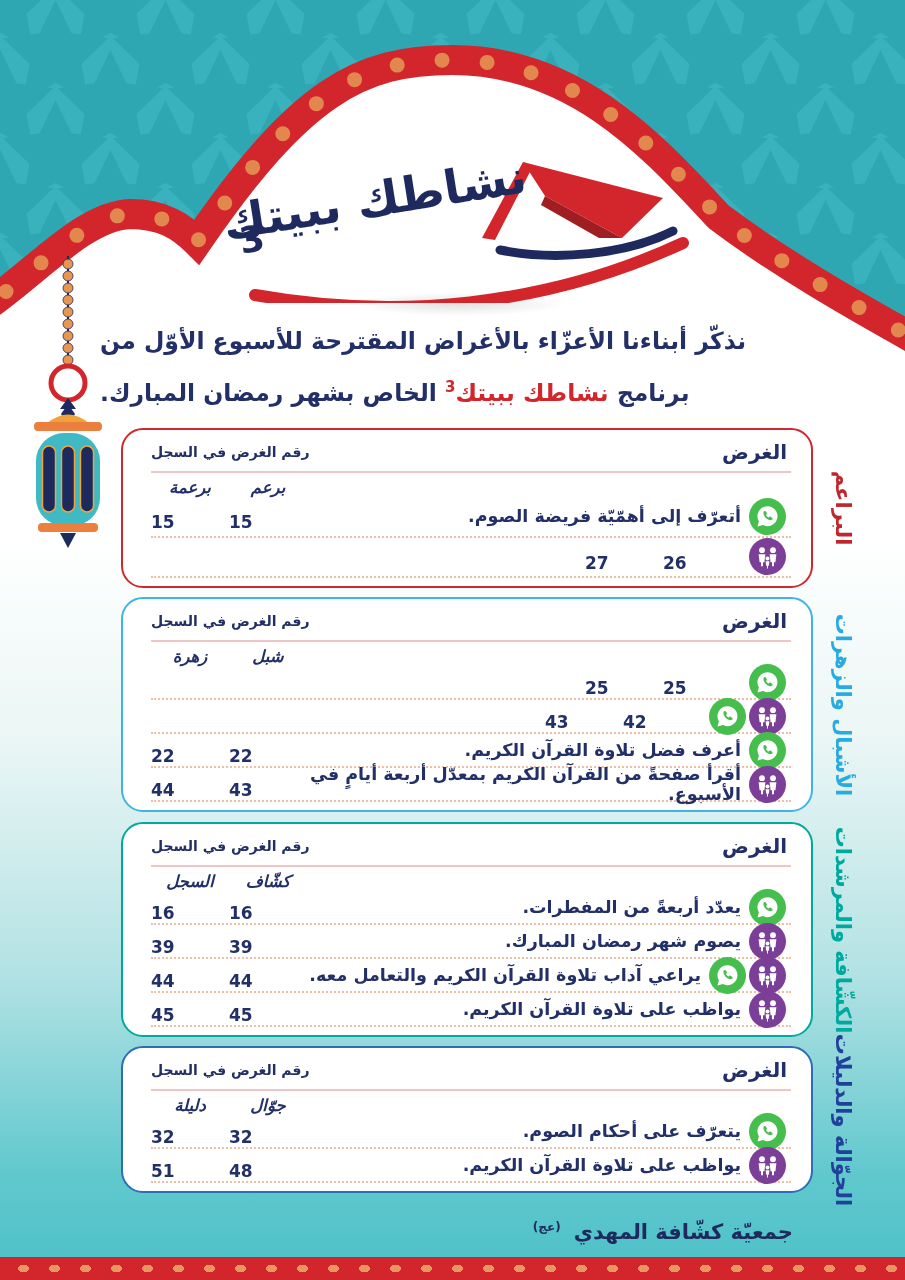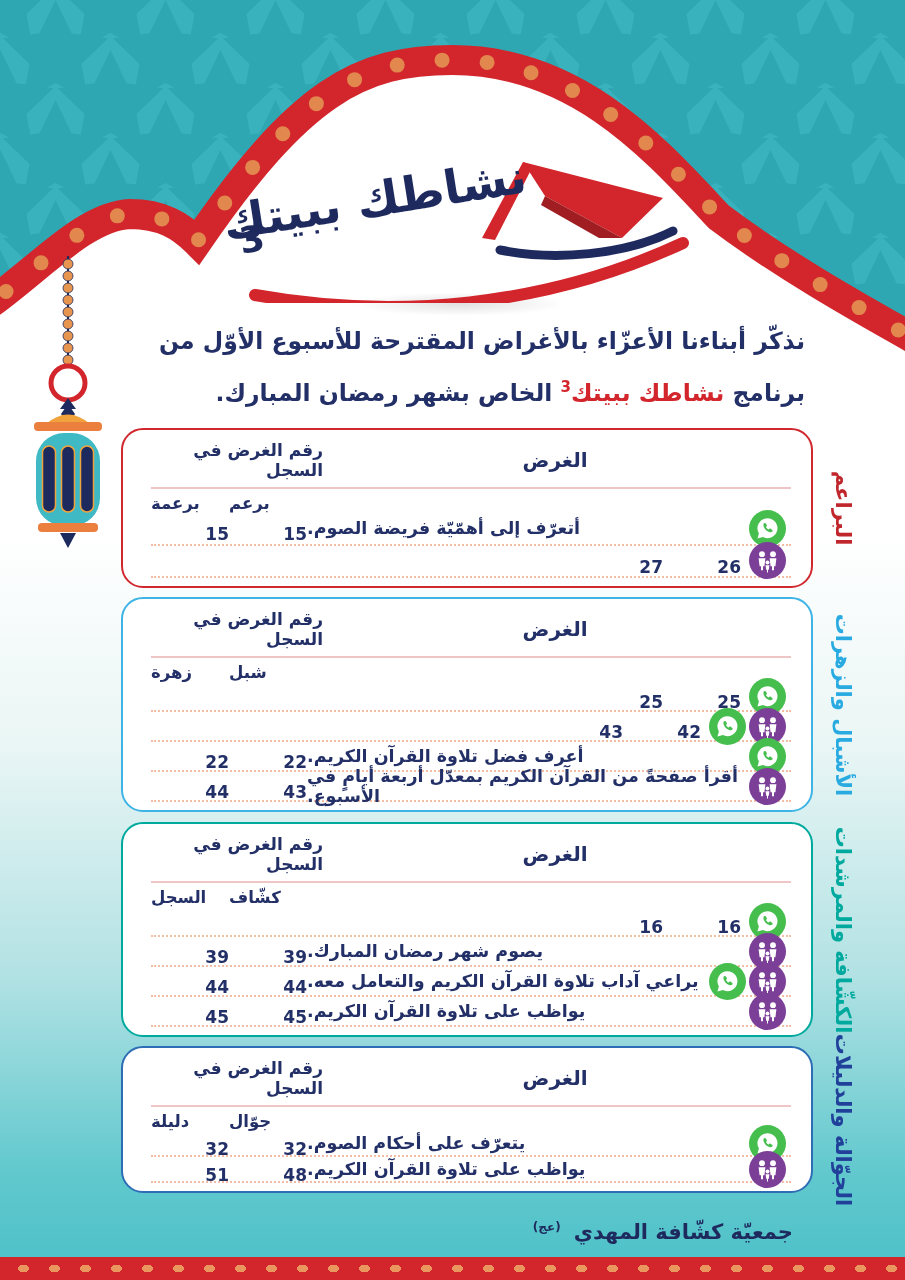"نذكّر أبناءنا الأعزّاء بالأغراض المقترحة" .intro { text-align: right -> left }
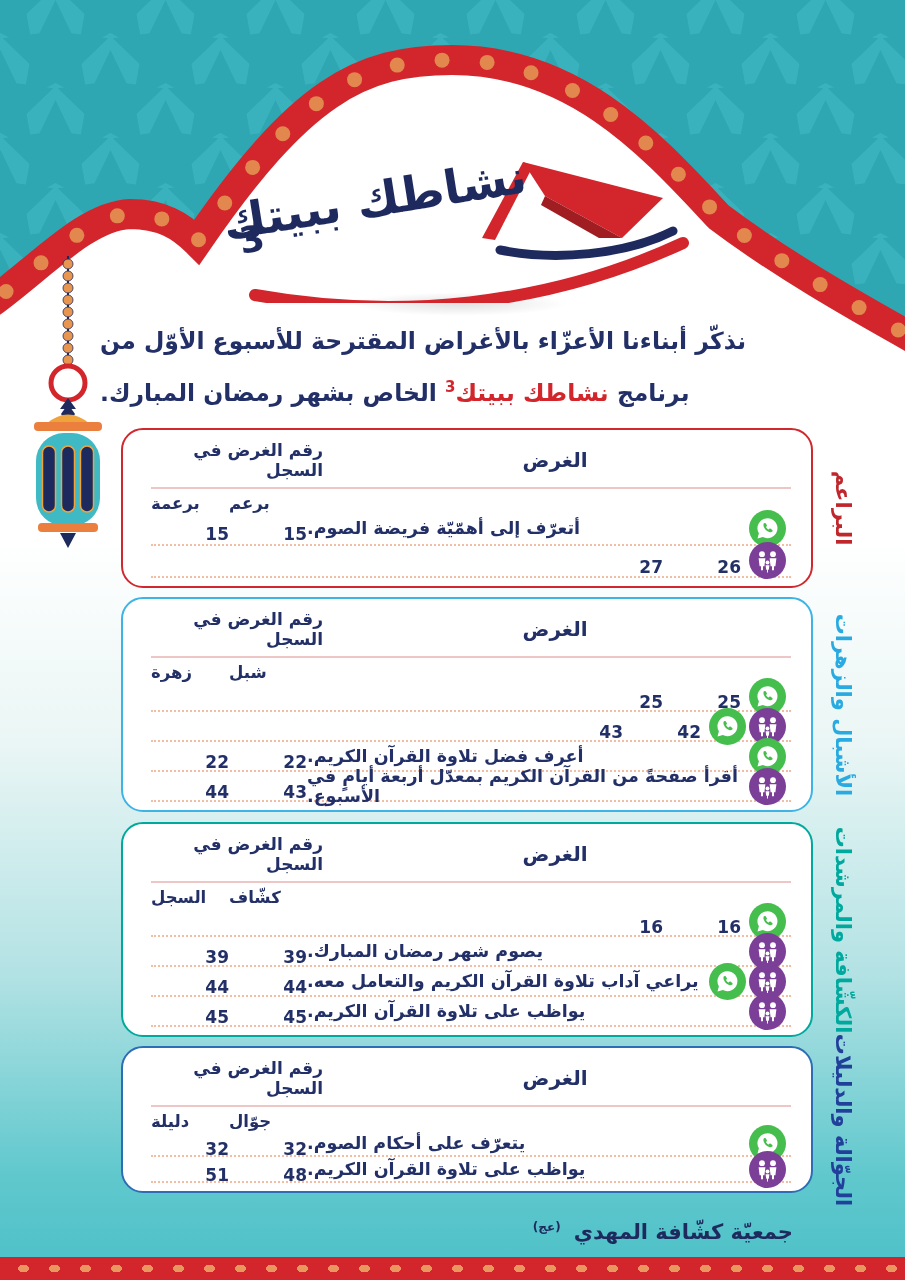"رقم الغرض في السجل" .thead .reg { font-size: 17px -> 14px; text-align: right -> left }
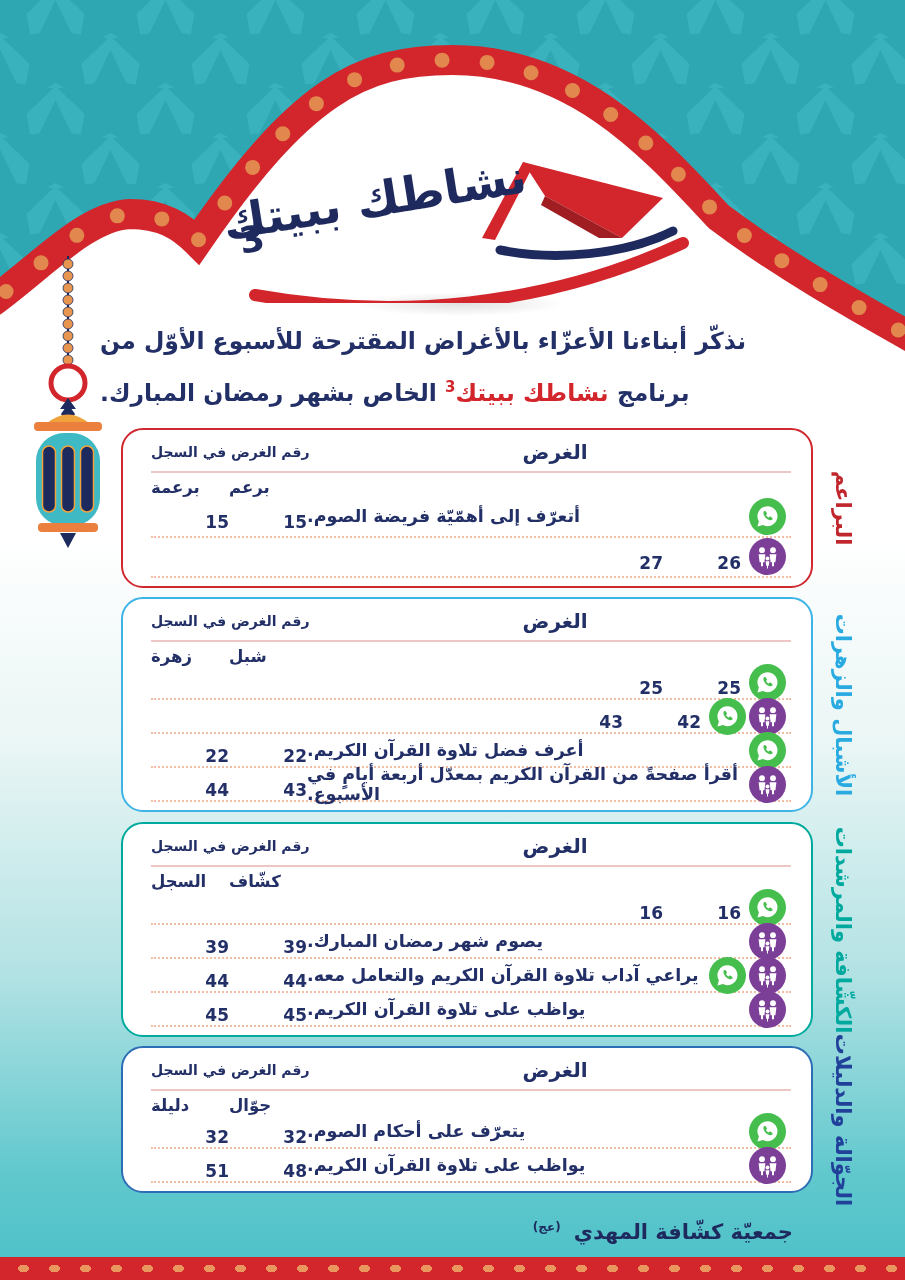"الغرض" .thead .purpose { text-align: center -> right }
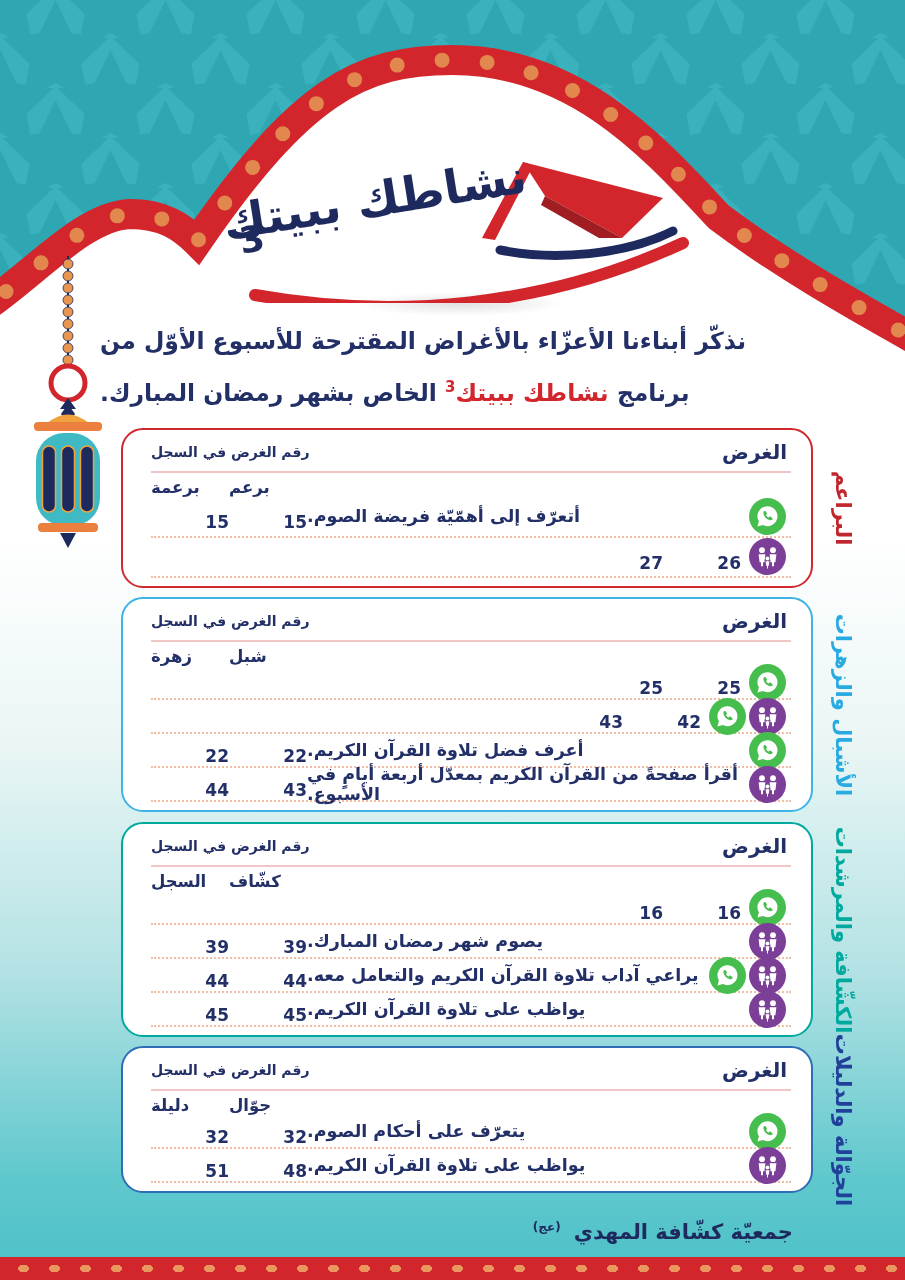"برعمة" .subhead .c { font-style: none -> italic; text-align: left -> center }
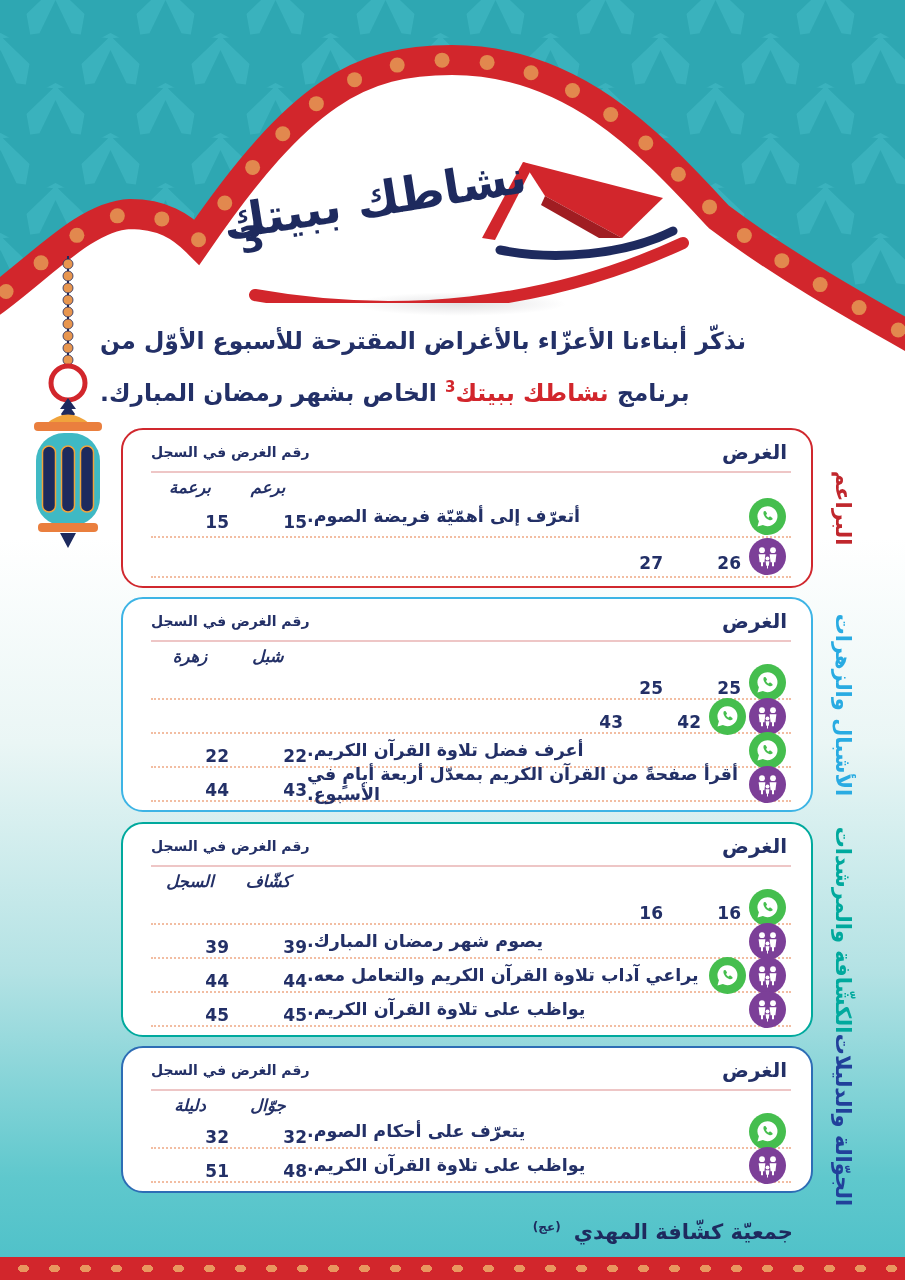"15" .row .num { text-align: right -> left }
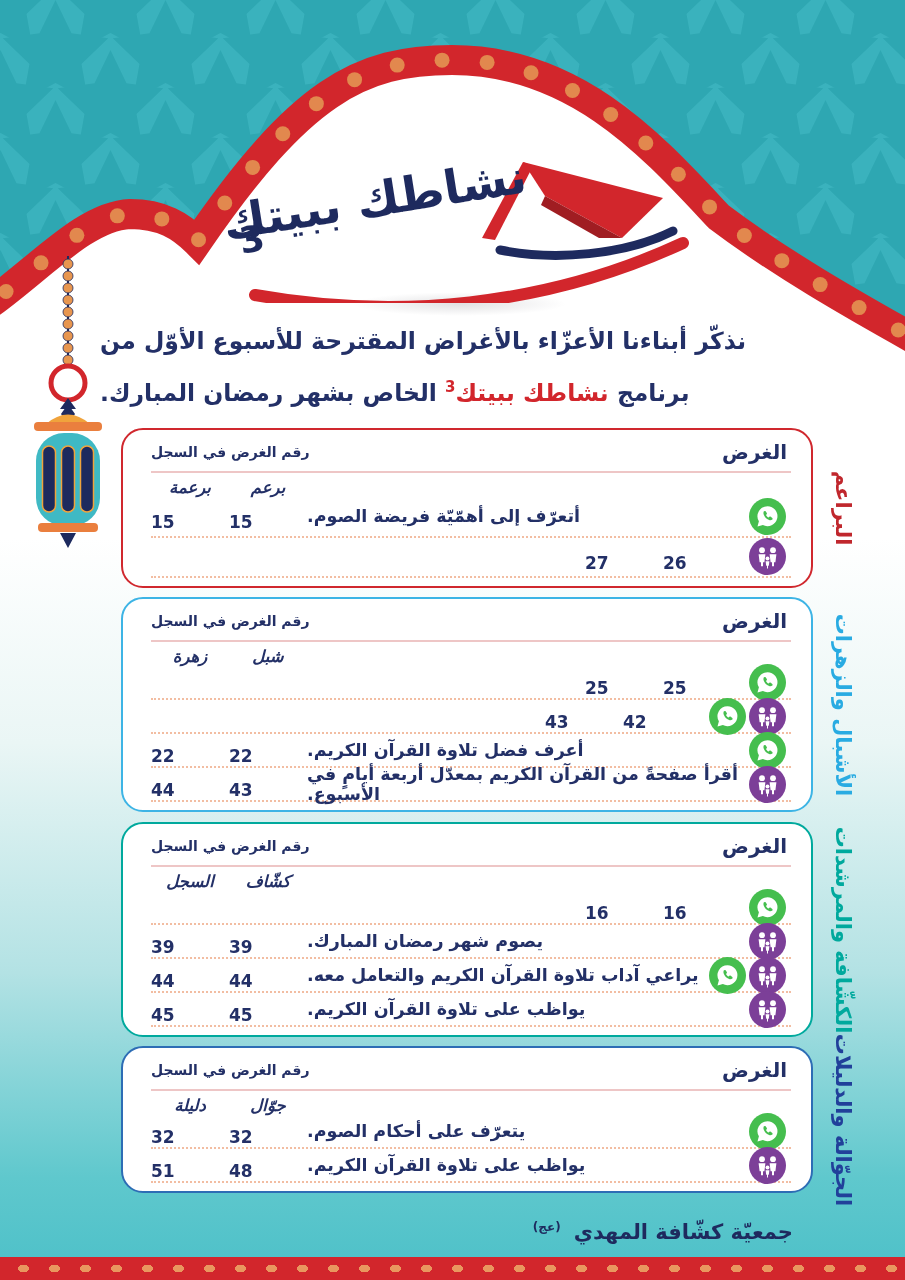"أتعرّف إلى أهمّيّة فريضة الصوم." .row .txt { text-align: left -> right }
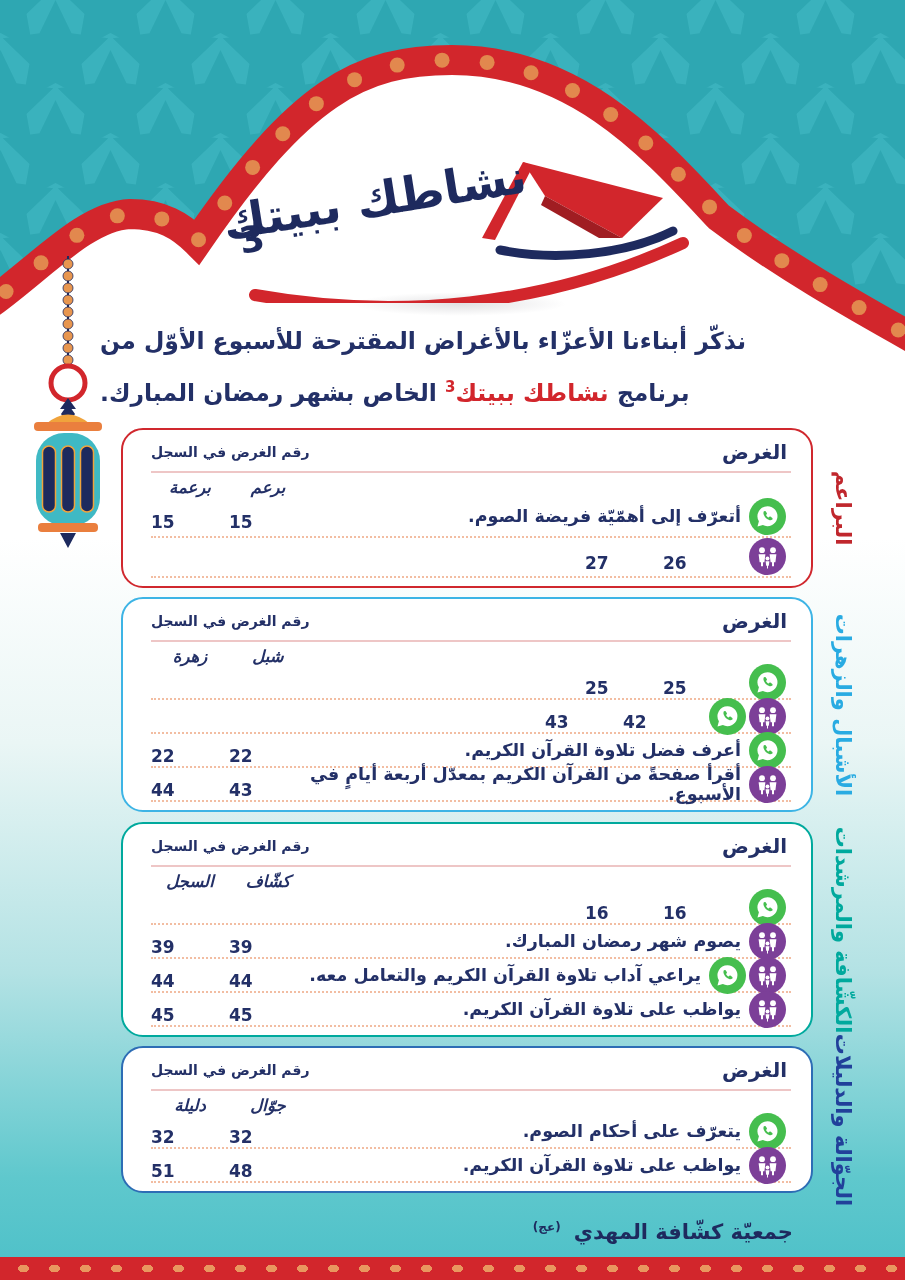"يعدّد أربعةً من المفطرات." span.txt { html: none -> <span>يعدّد أربعةً من المفطرات.</span> }
